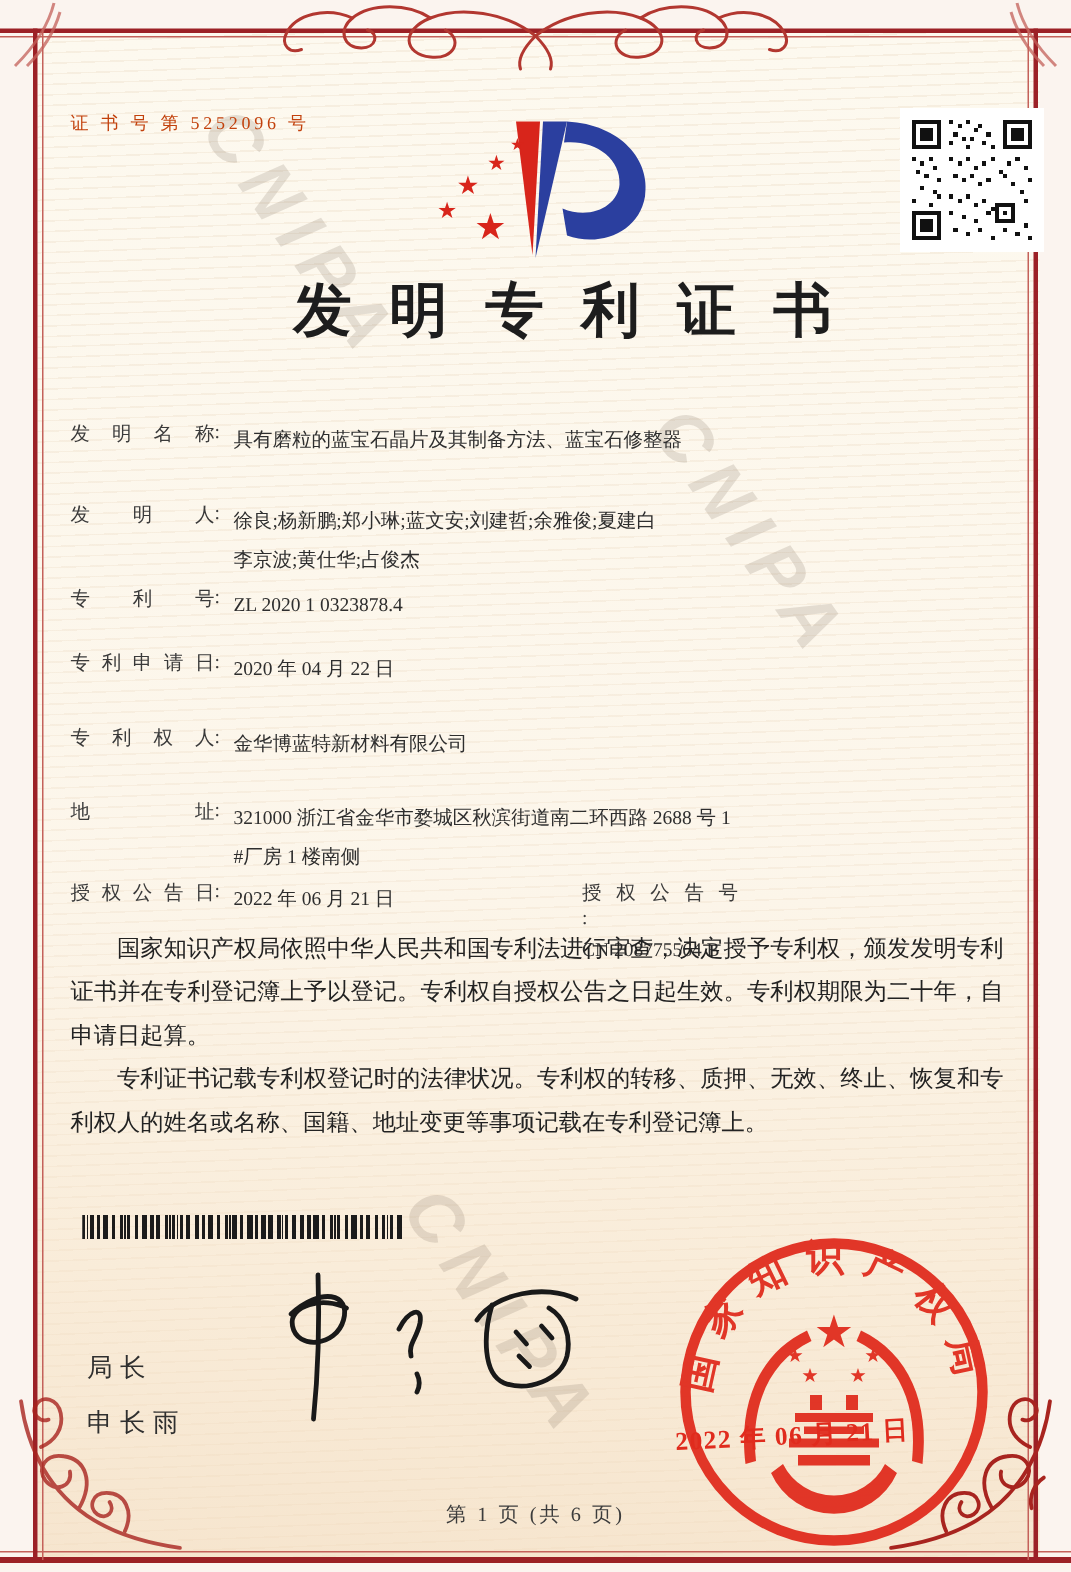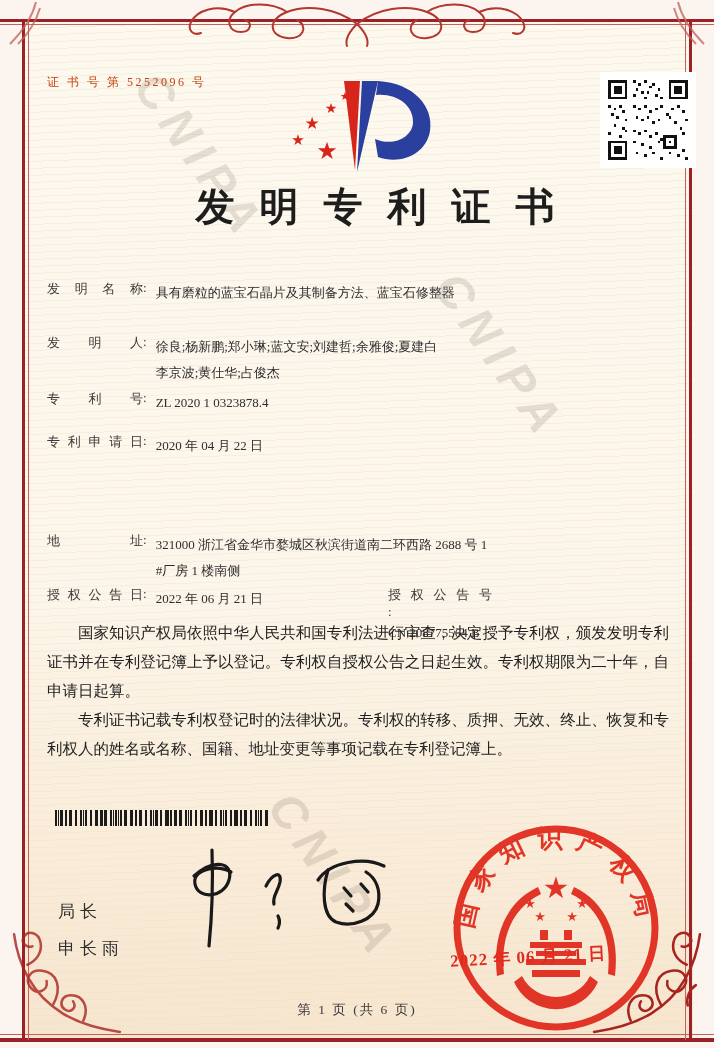"专利权人: 金华博蓝特新材料有限公司" div.frow { html: none -> <div> <span>专利权人</span><span>:</span><span>金华博蓝特新材料有限公司</span> </div> }
